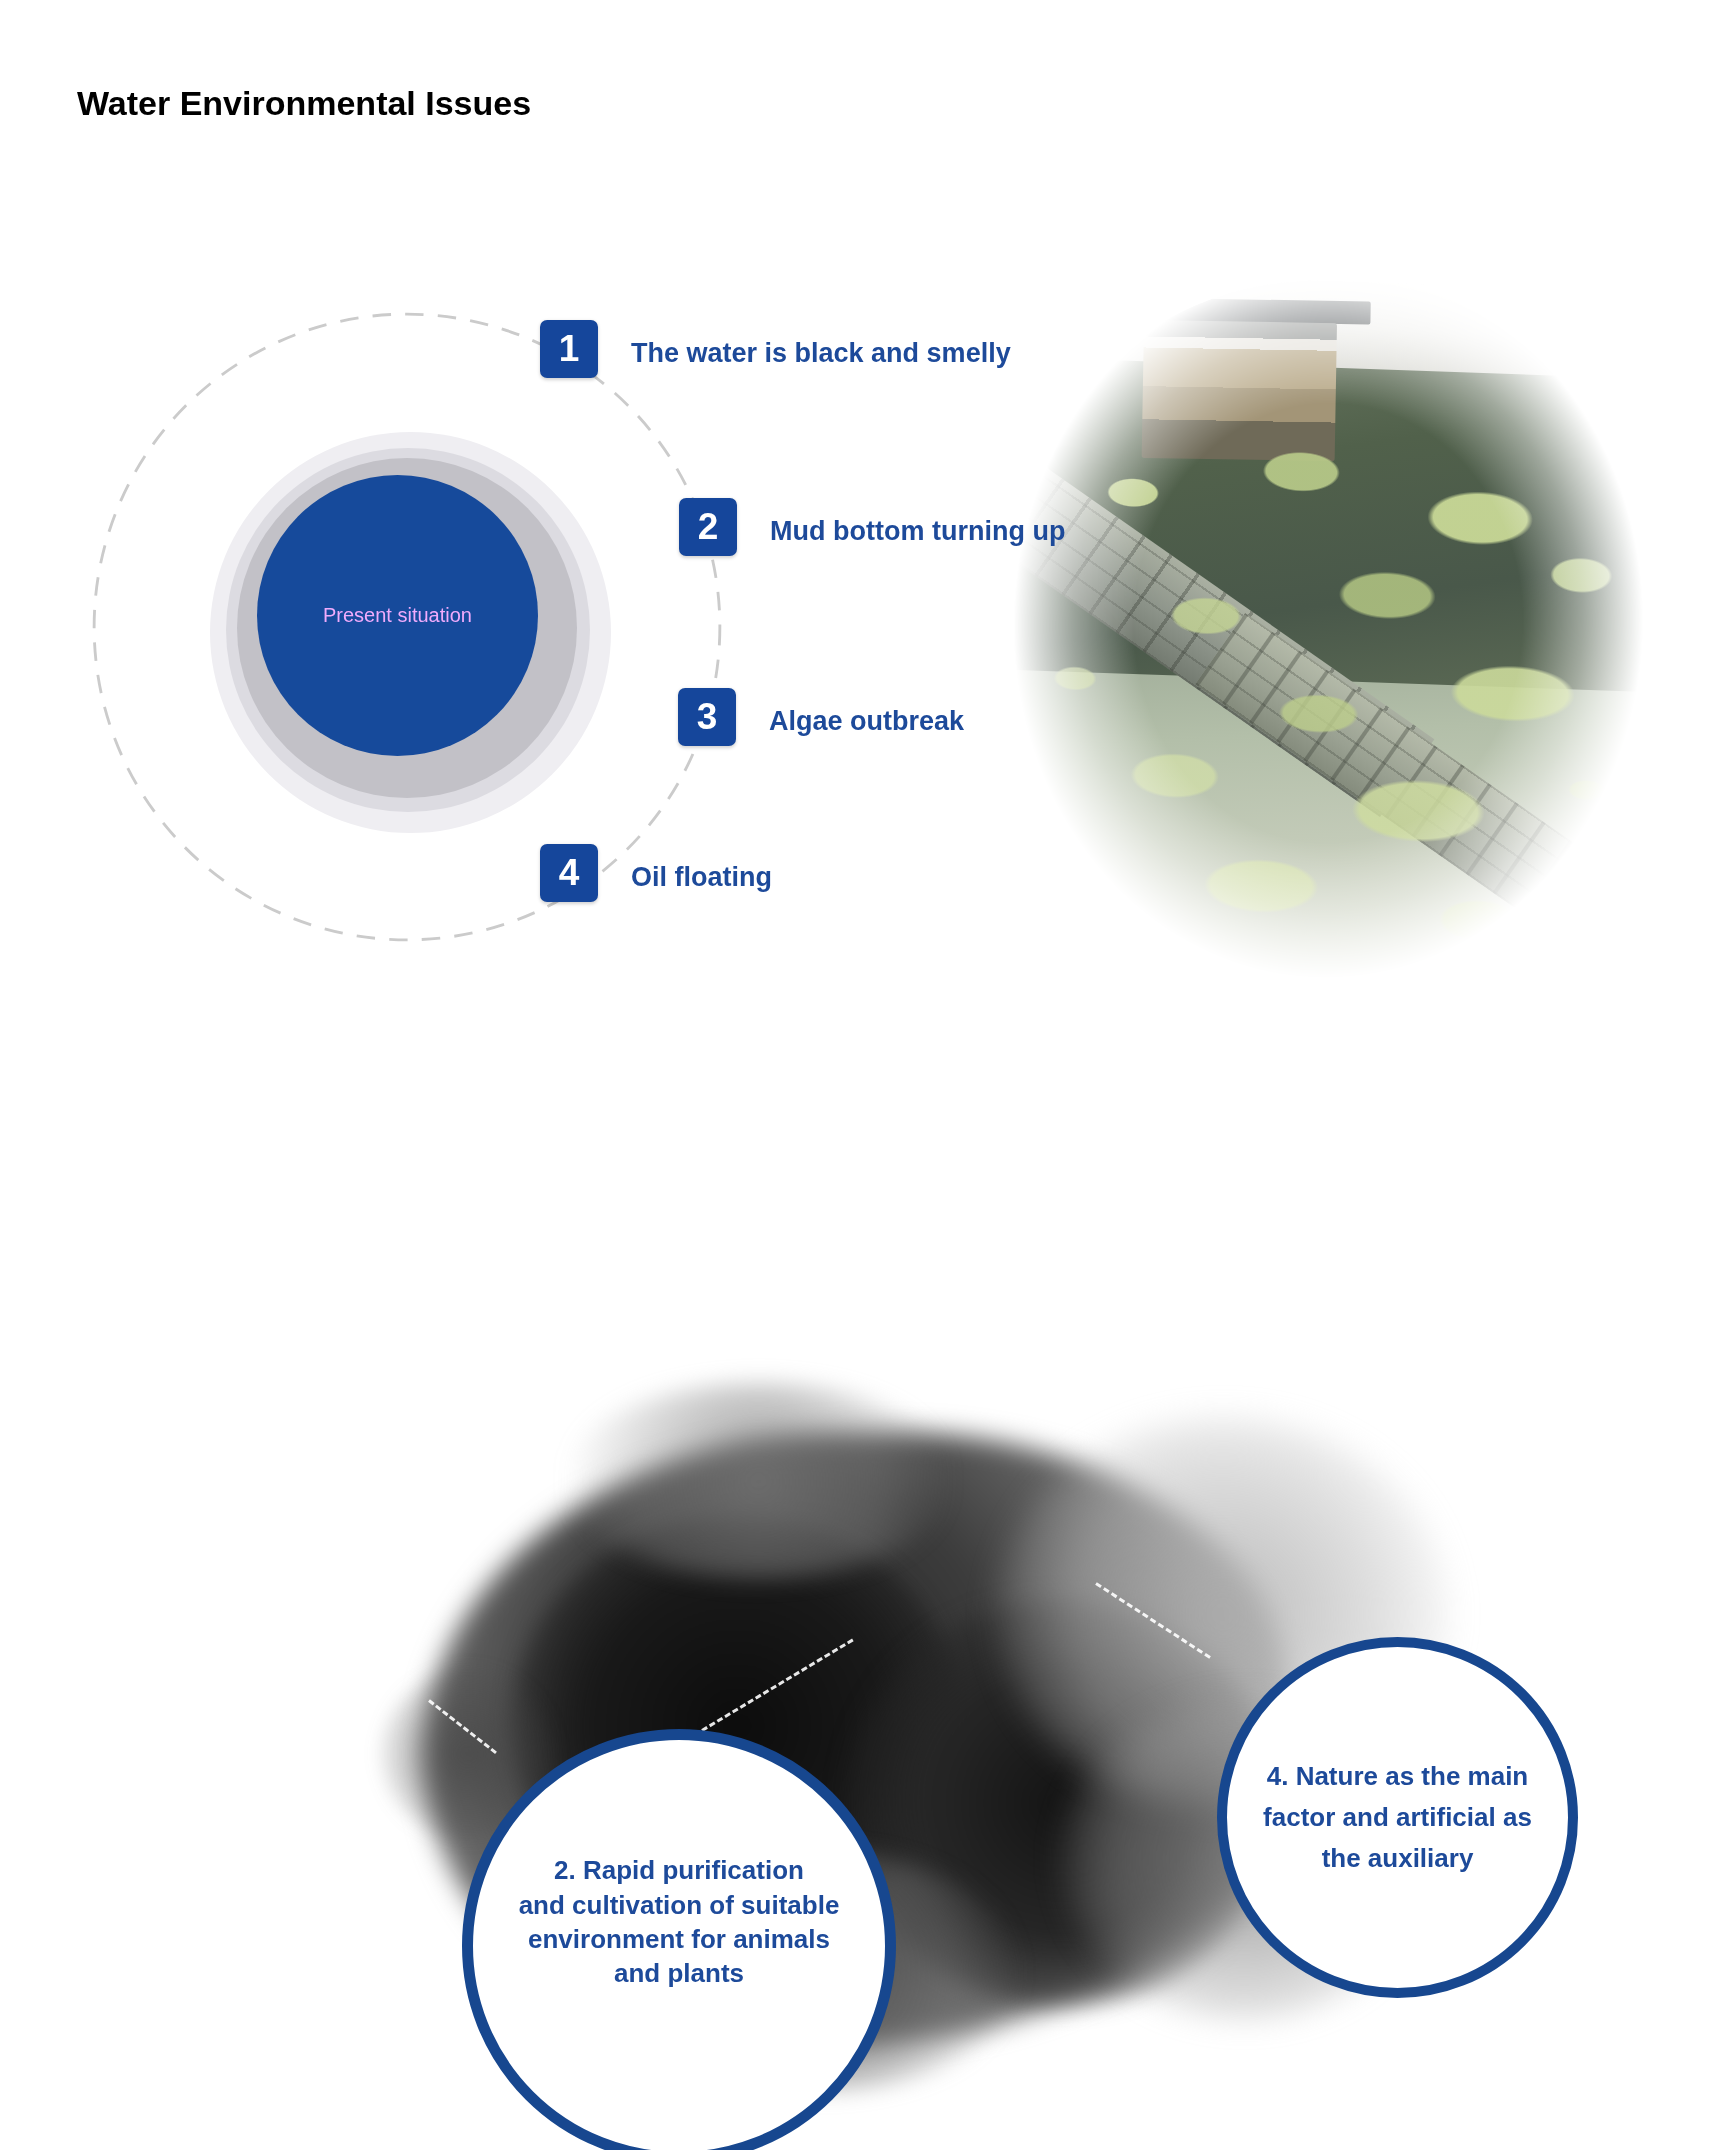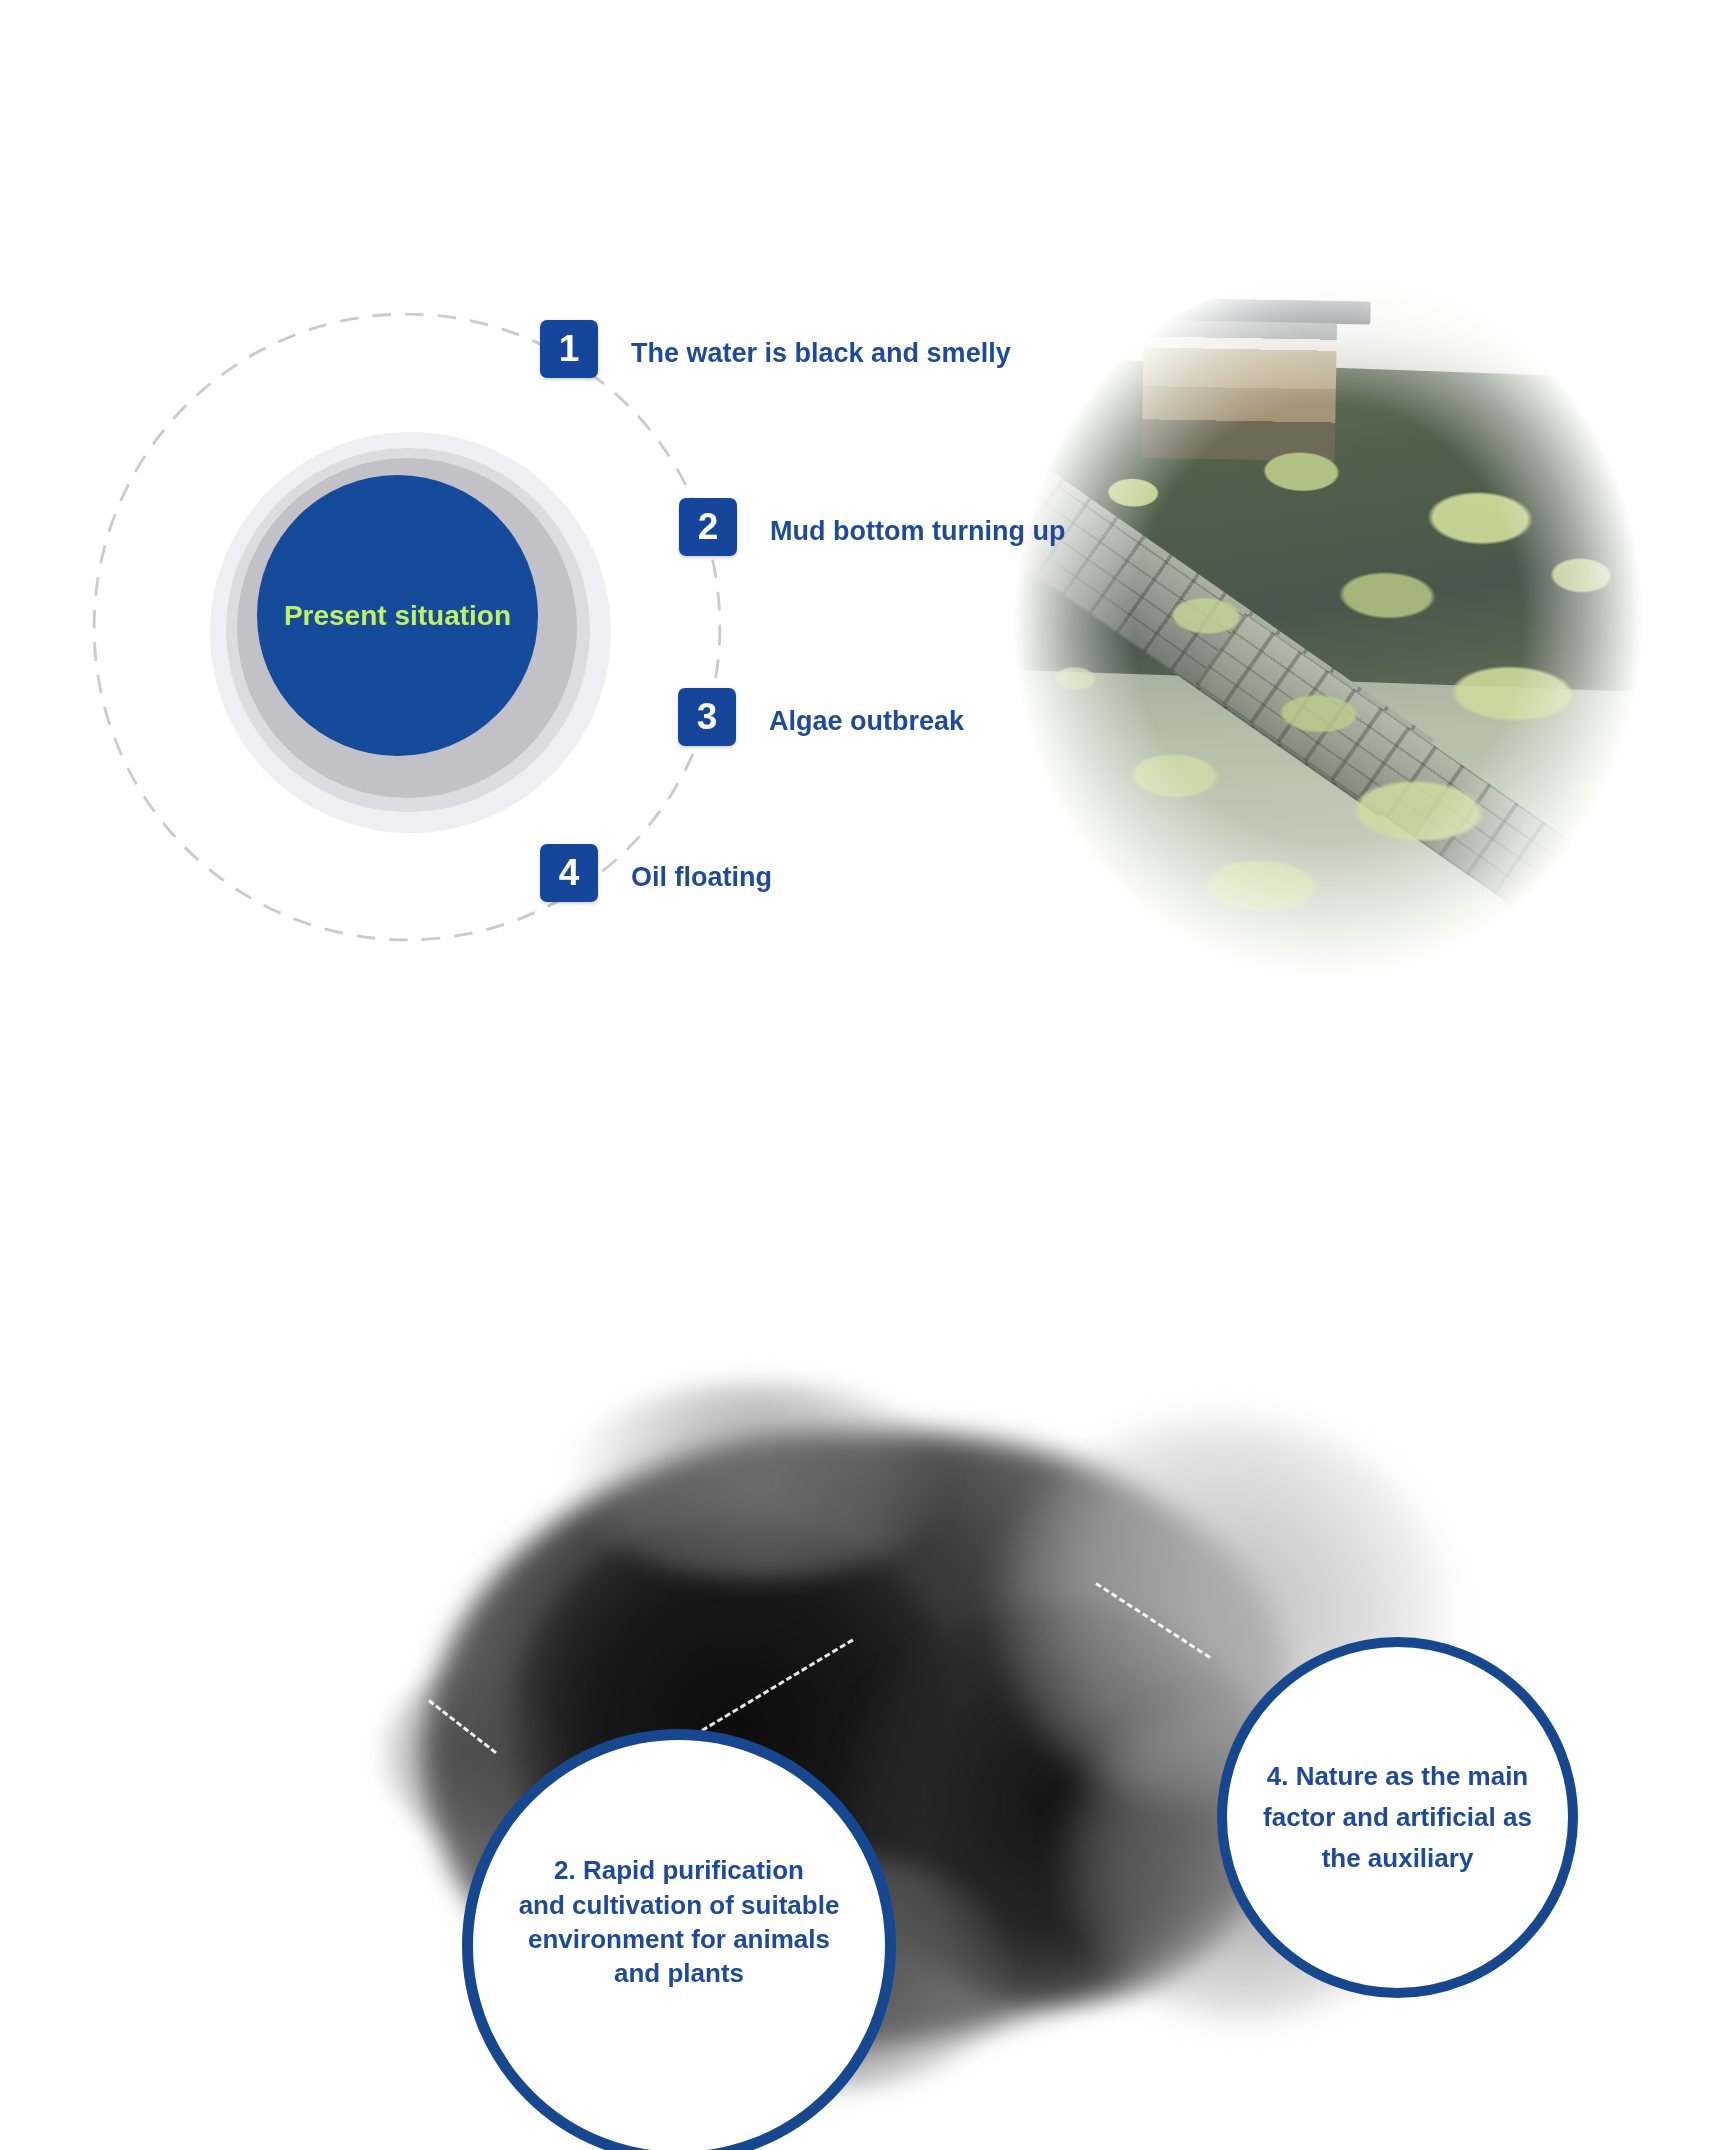"Water Environmental Issues" div.title { html: none -> <div>Water Environmental Issues</div> }
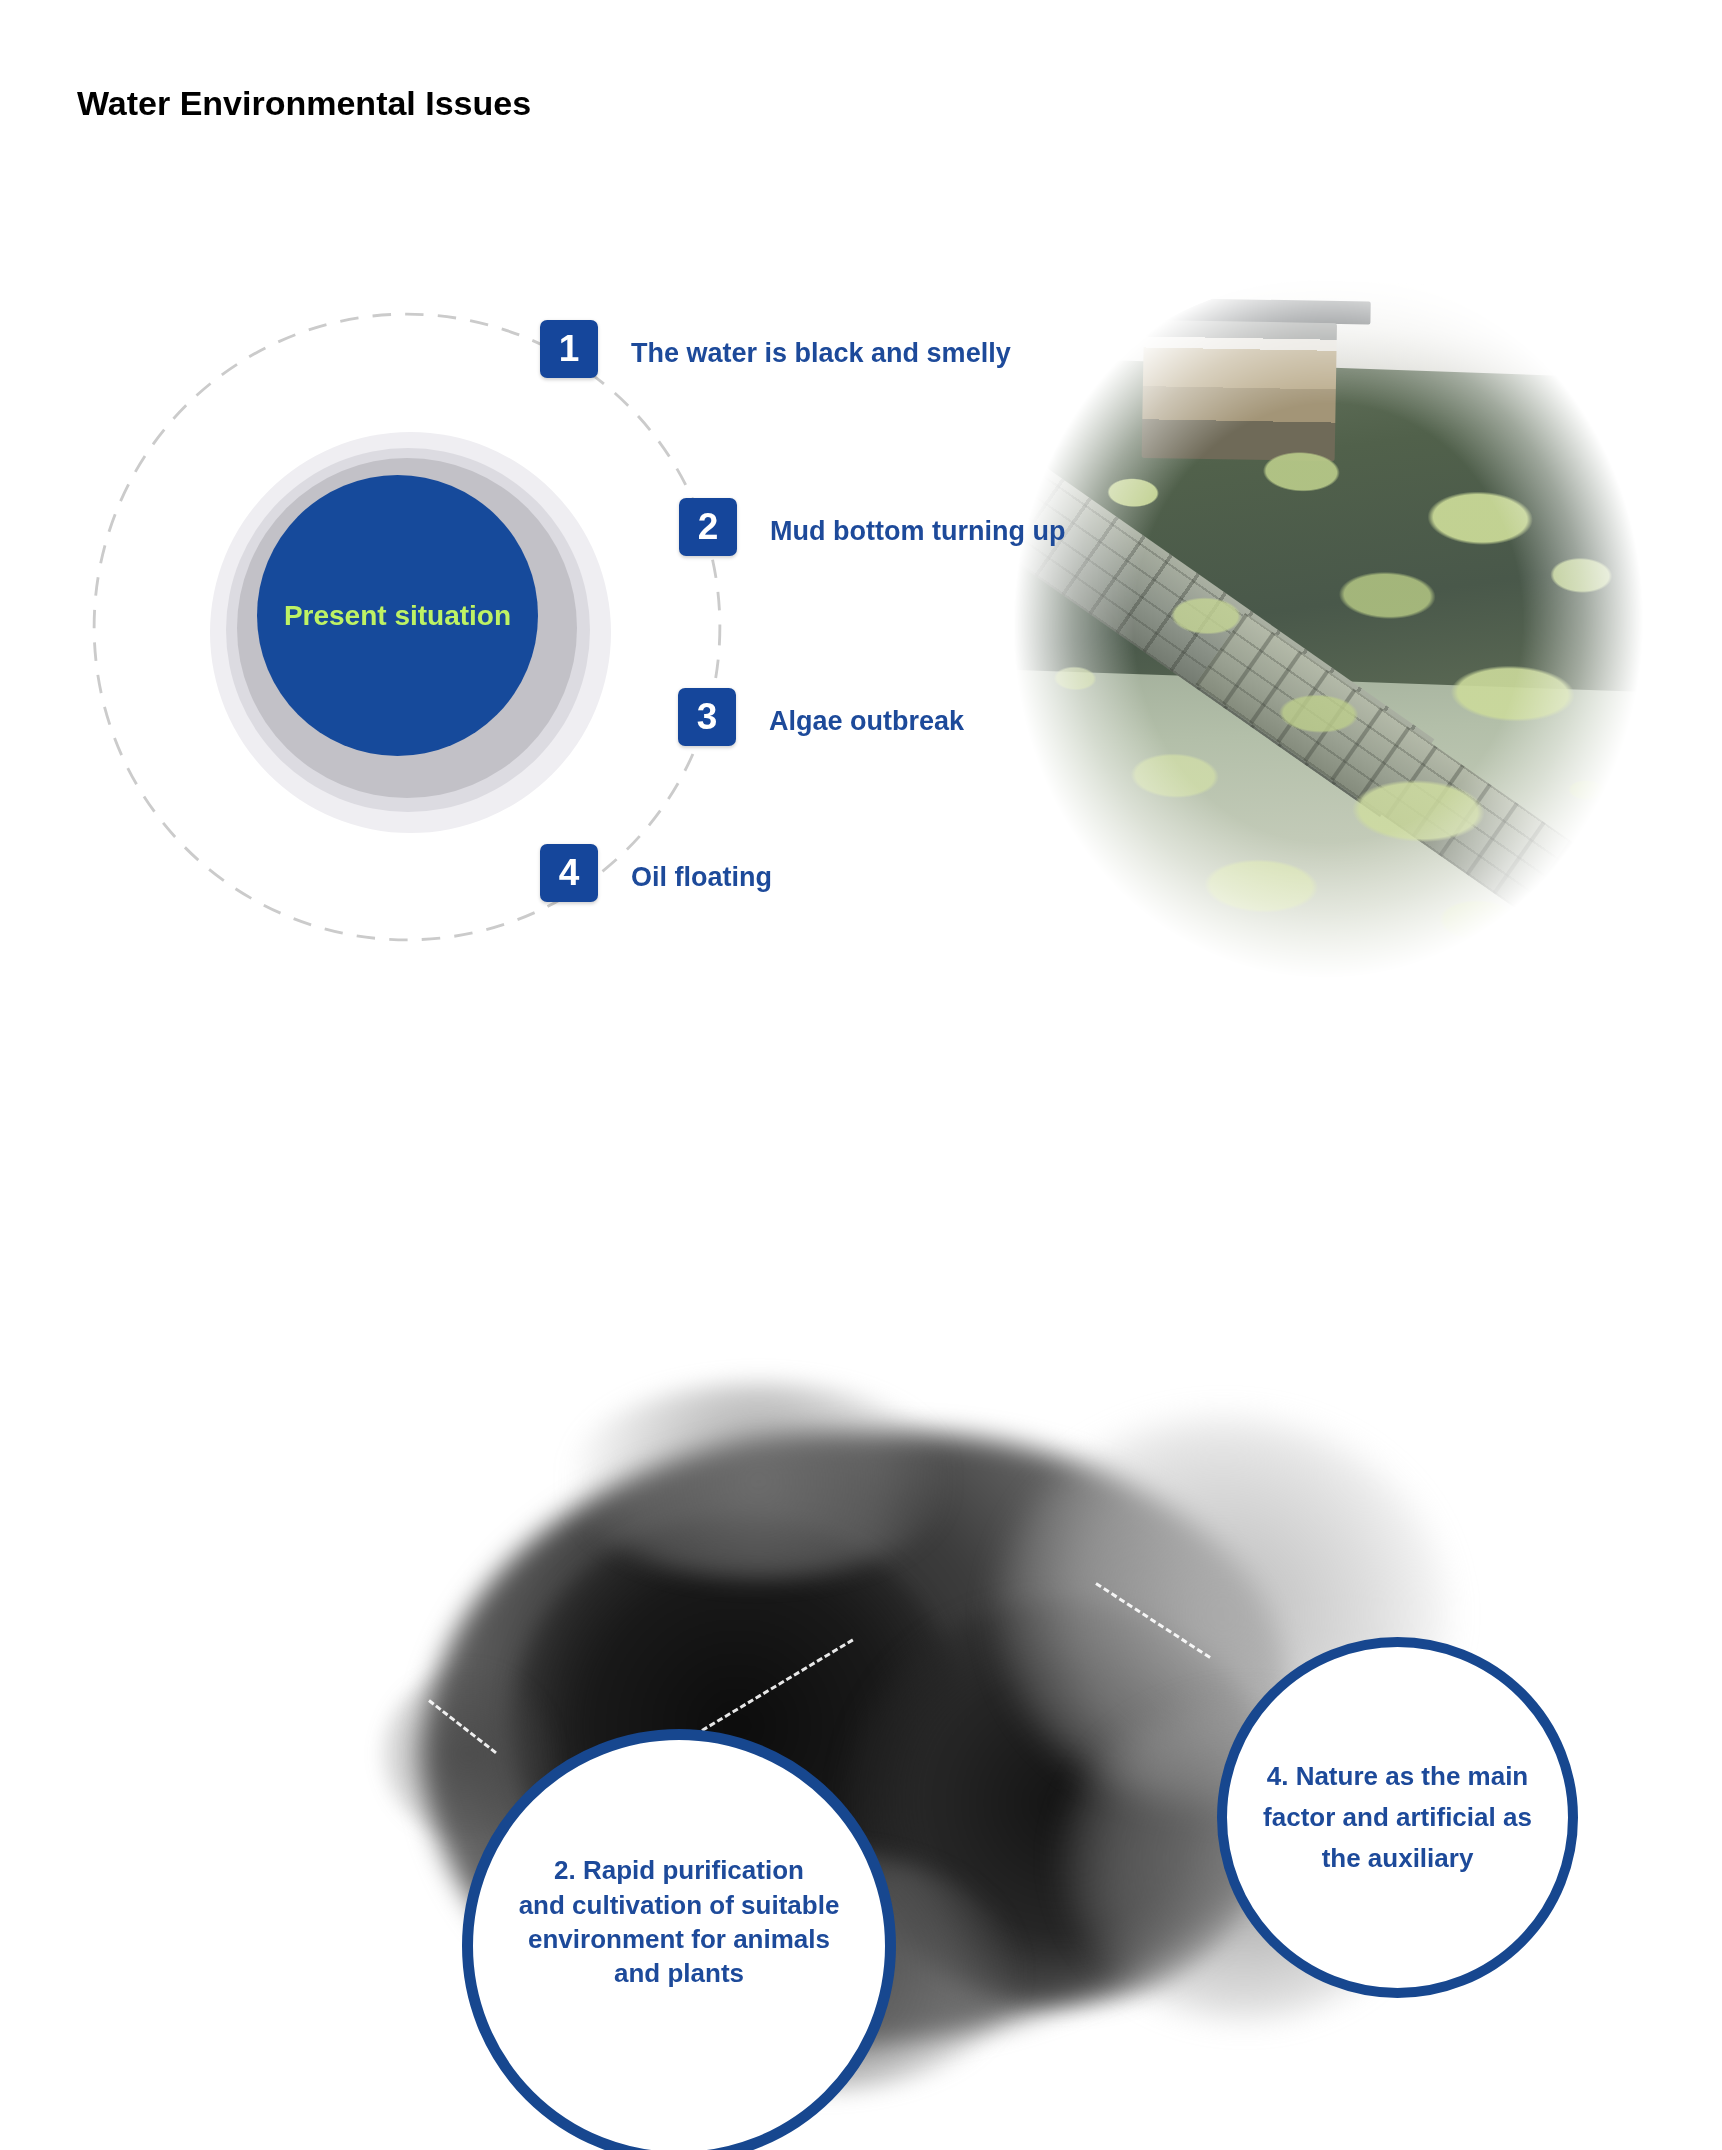"Present situation" .center-circle span { color: #bef264 -> #f0abfc; font-size: 28px -> 20px; font-weight: 700 -> 400 }
